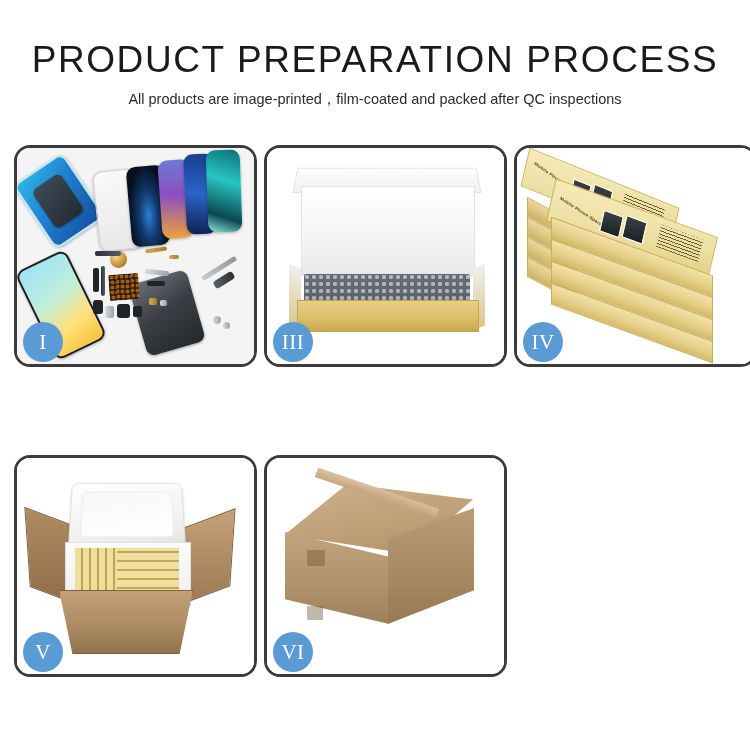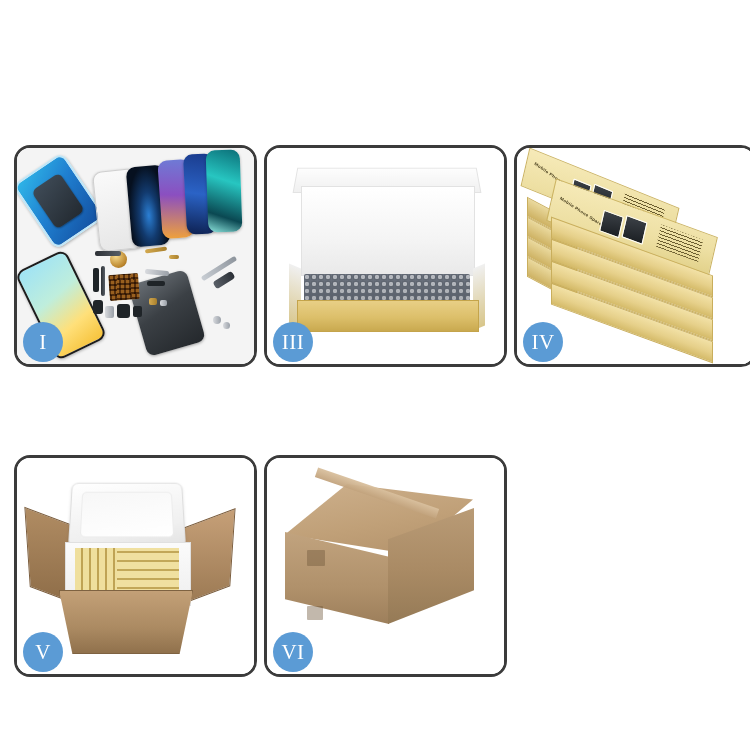"PRODUCT PREPARATION PROCESS" div.title { html: none -> <div>PRODUCT PREPARATION PROCESS</div> }
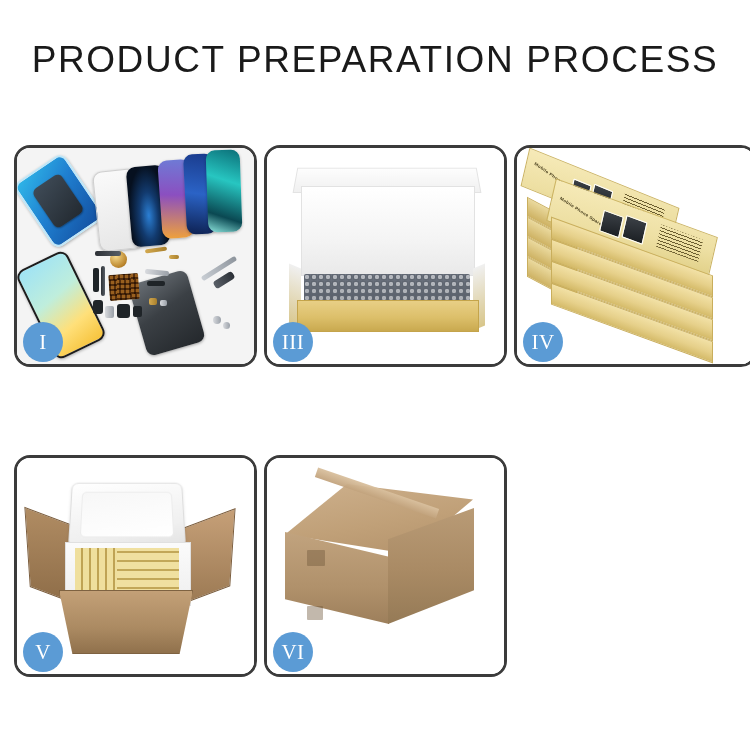"All products are" div.subtitle { html: none -> <div>All products are image-printed，film-coated and packed after QC inspections</div> }
